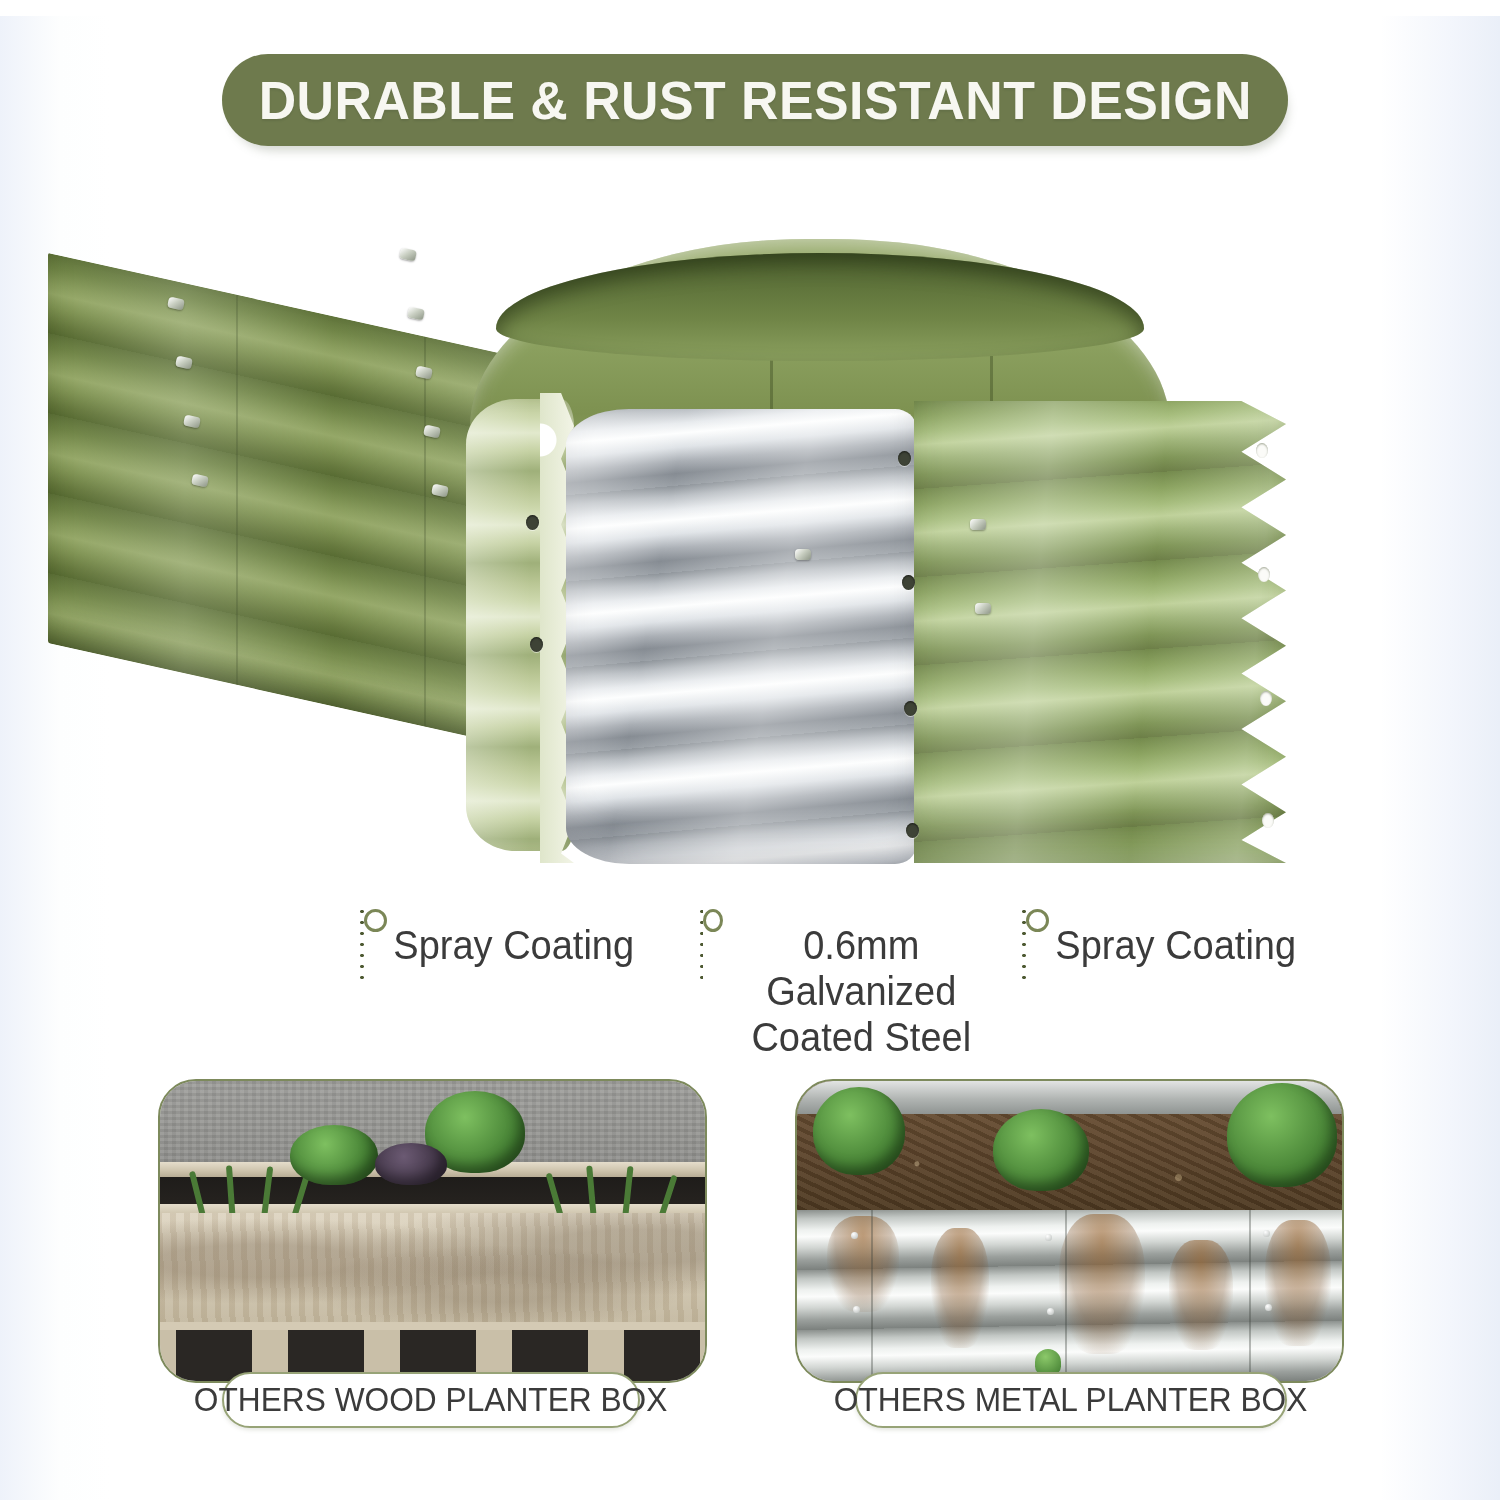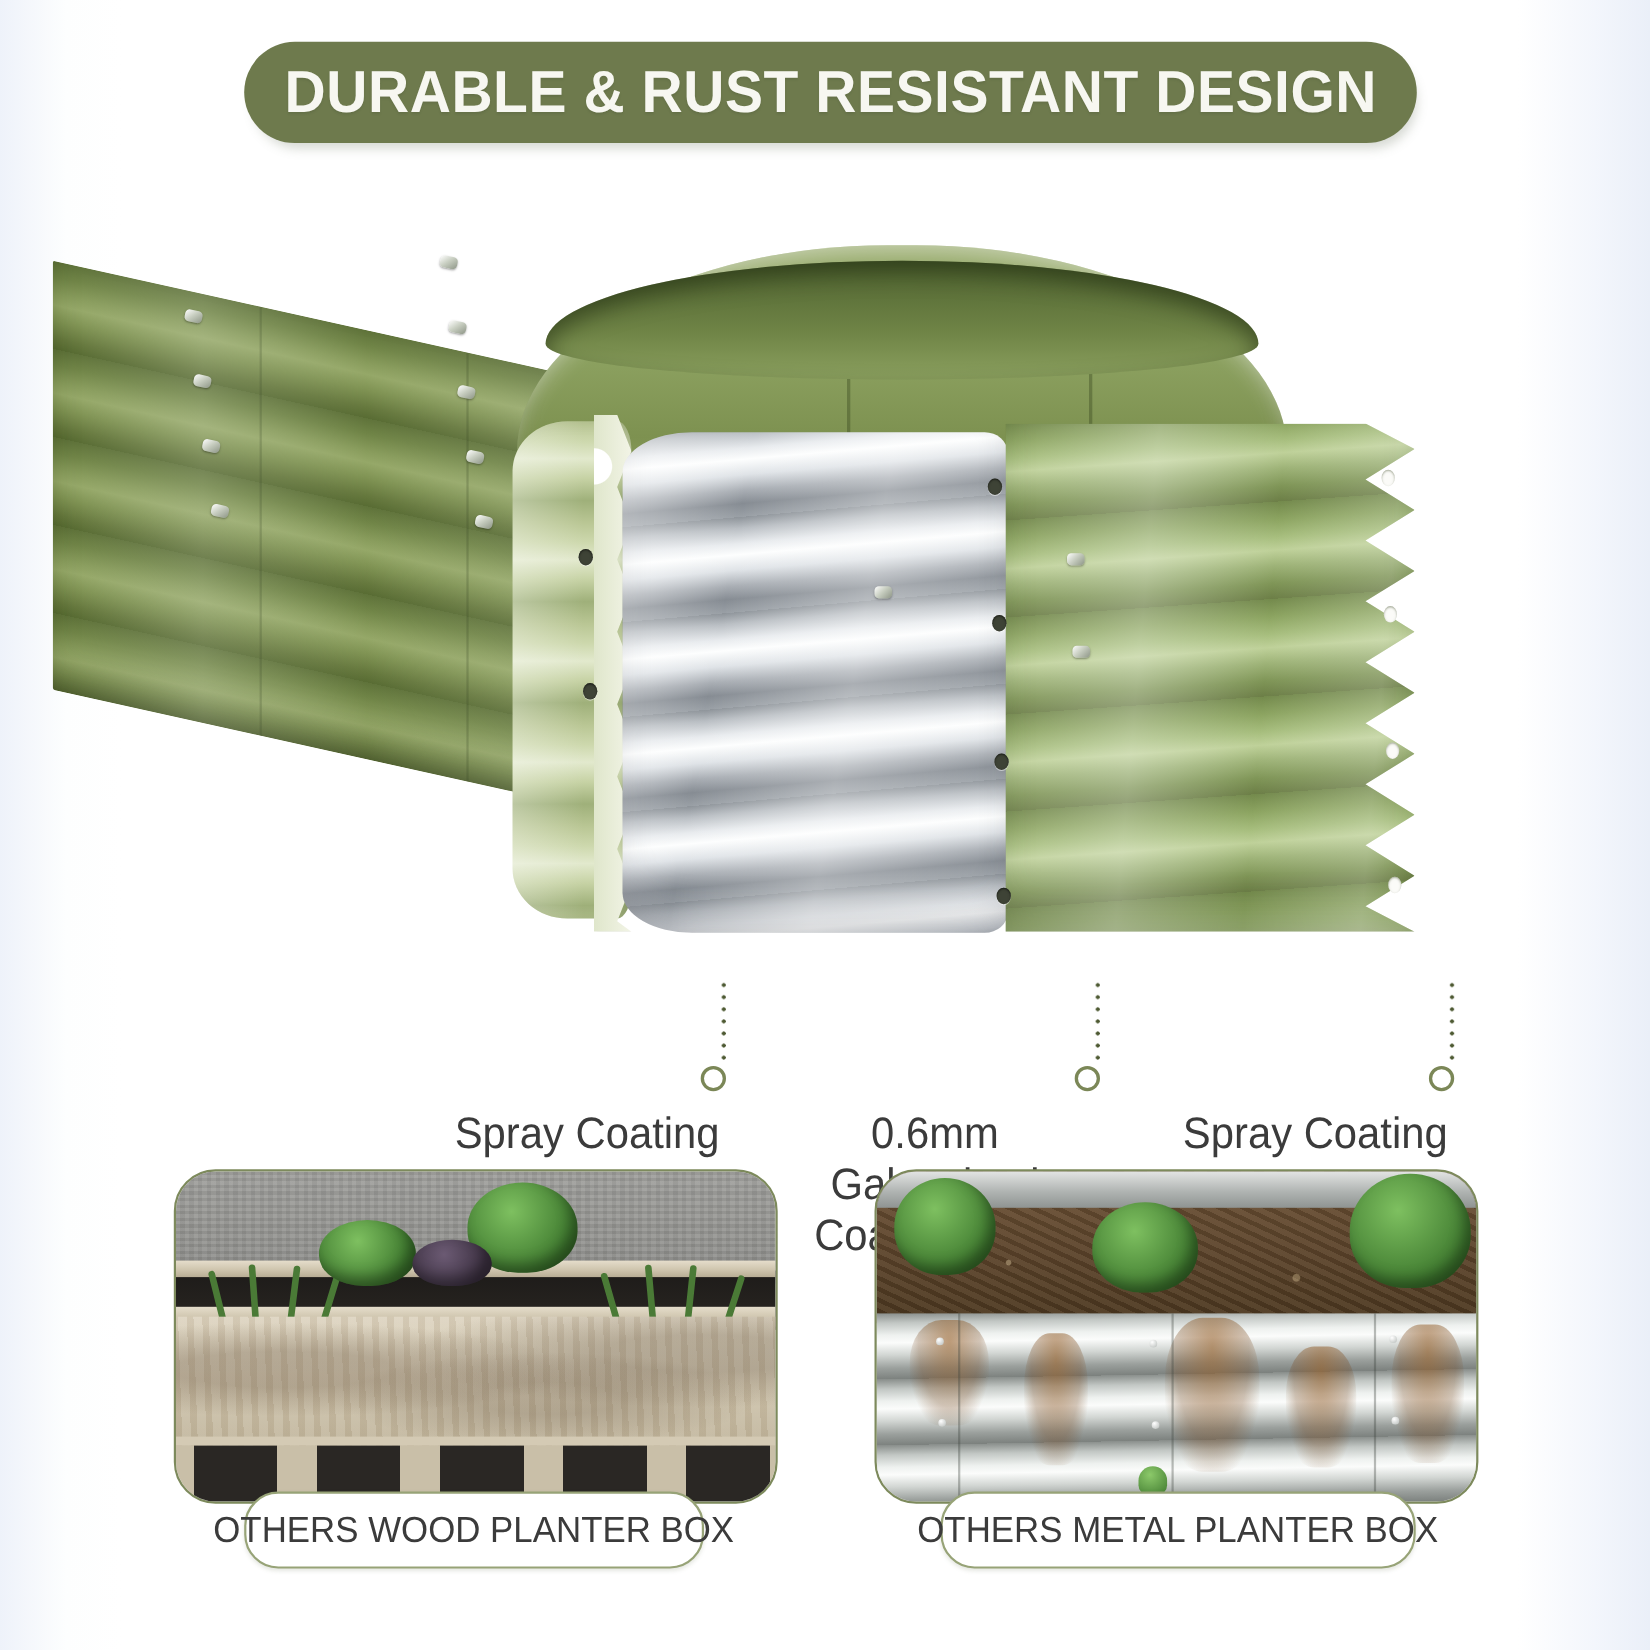"DURABLE & RUST RESISTANT DESIGN" #page { margin-top: none -> 16px }
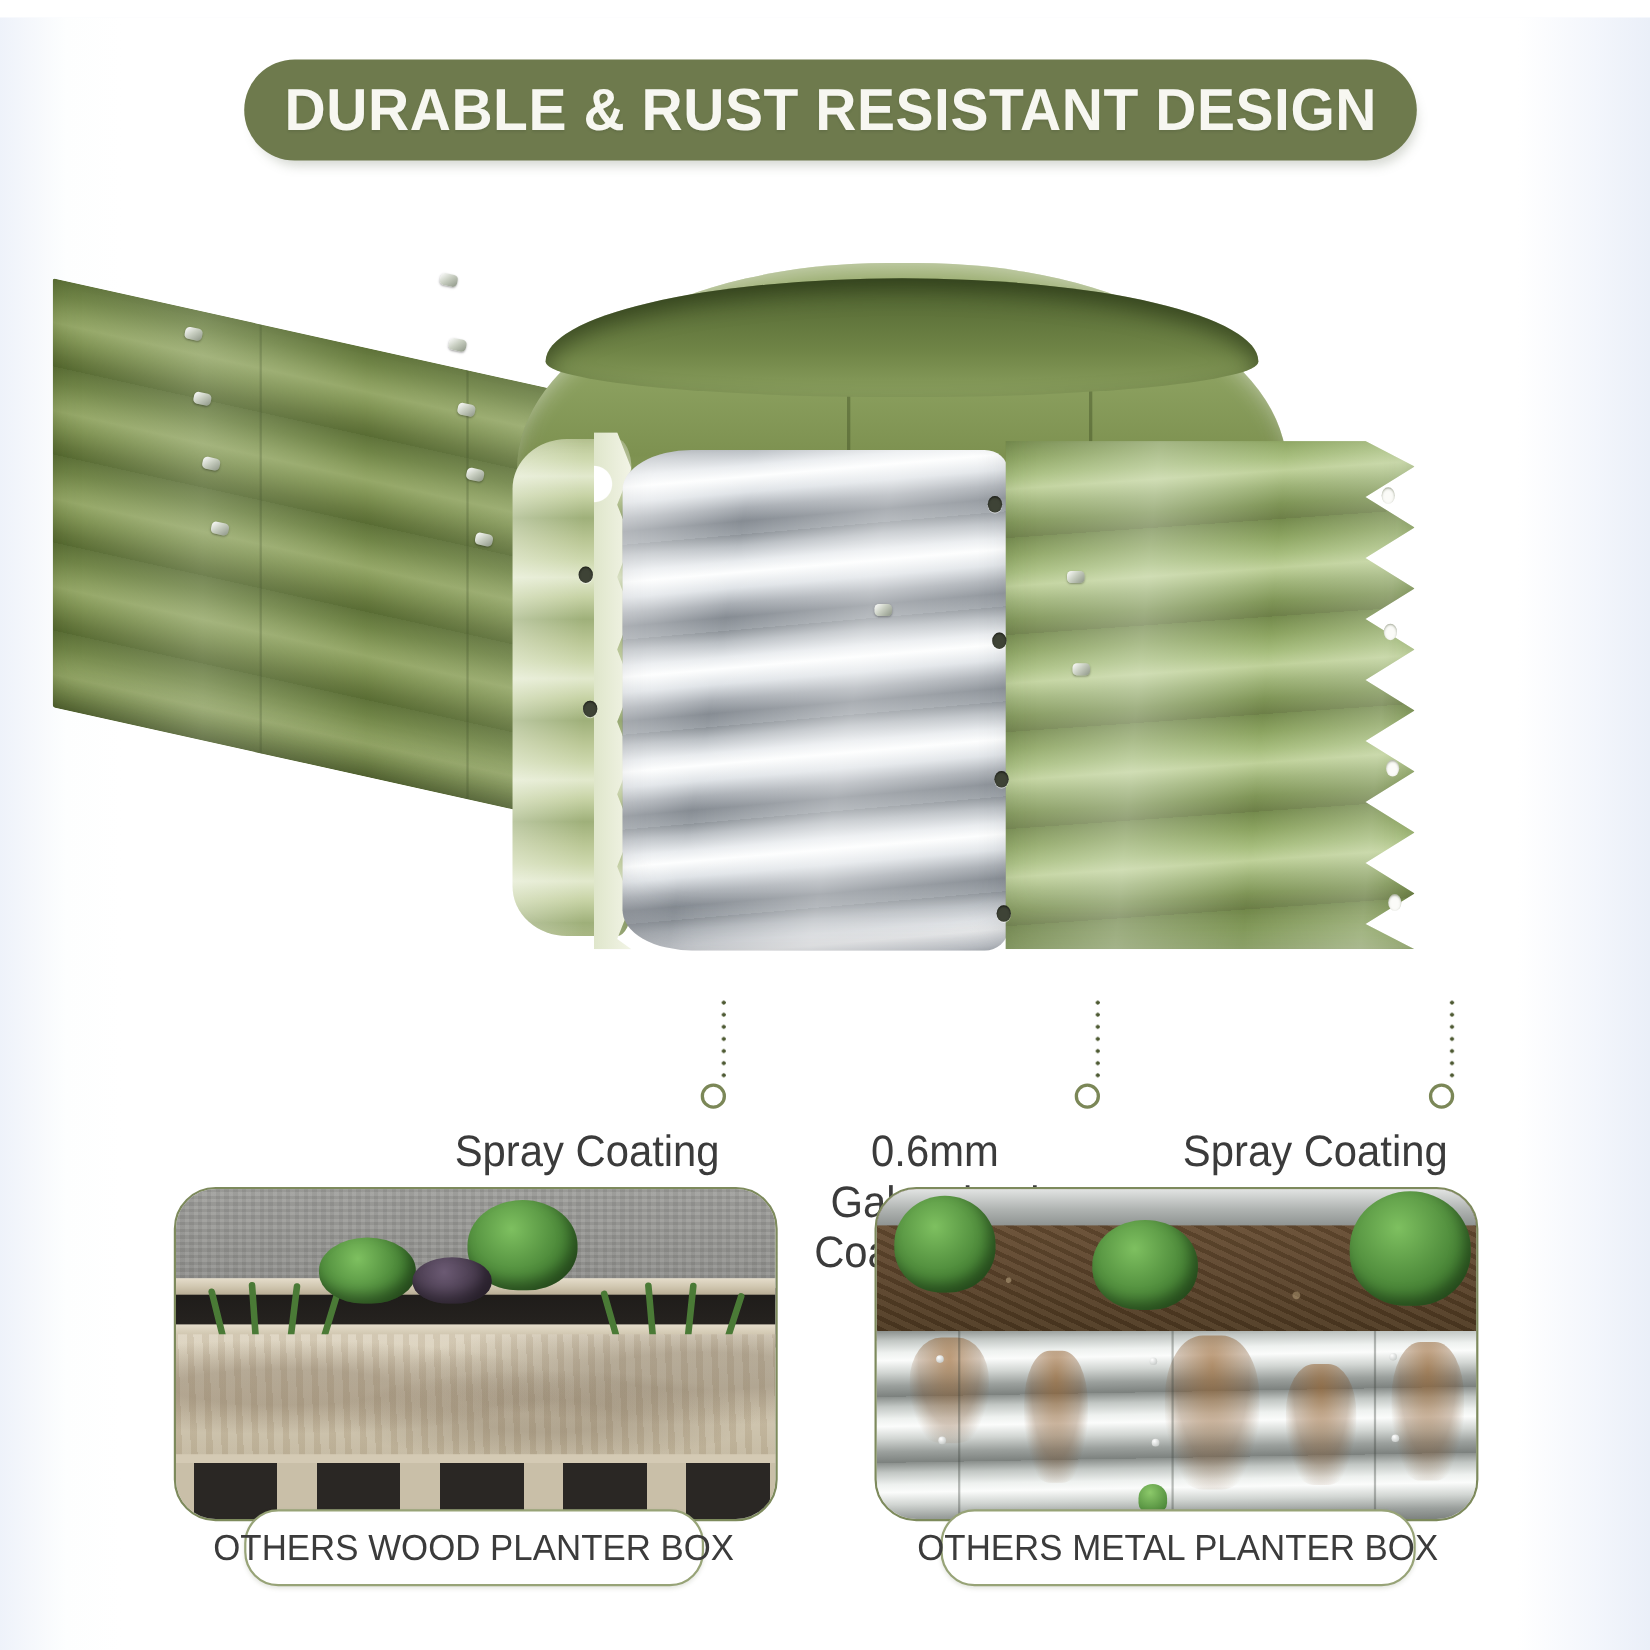"Spray Coating" .callout { align-items: flex-end -> flex-start; flex-direction: column -> row }
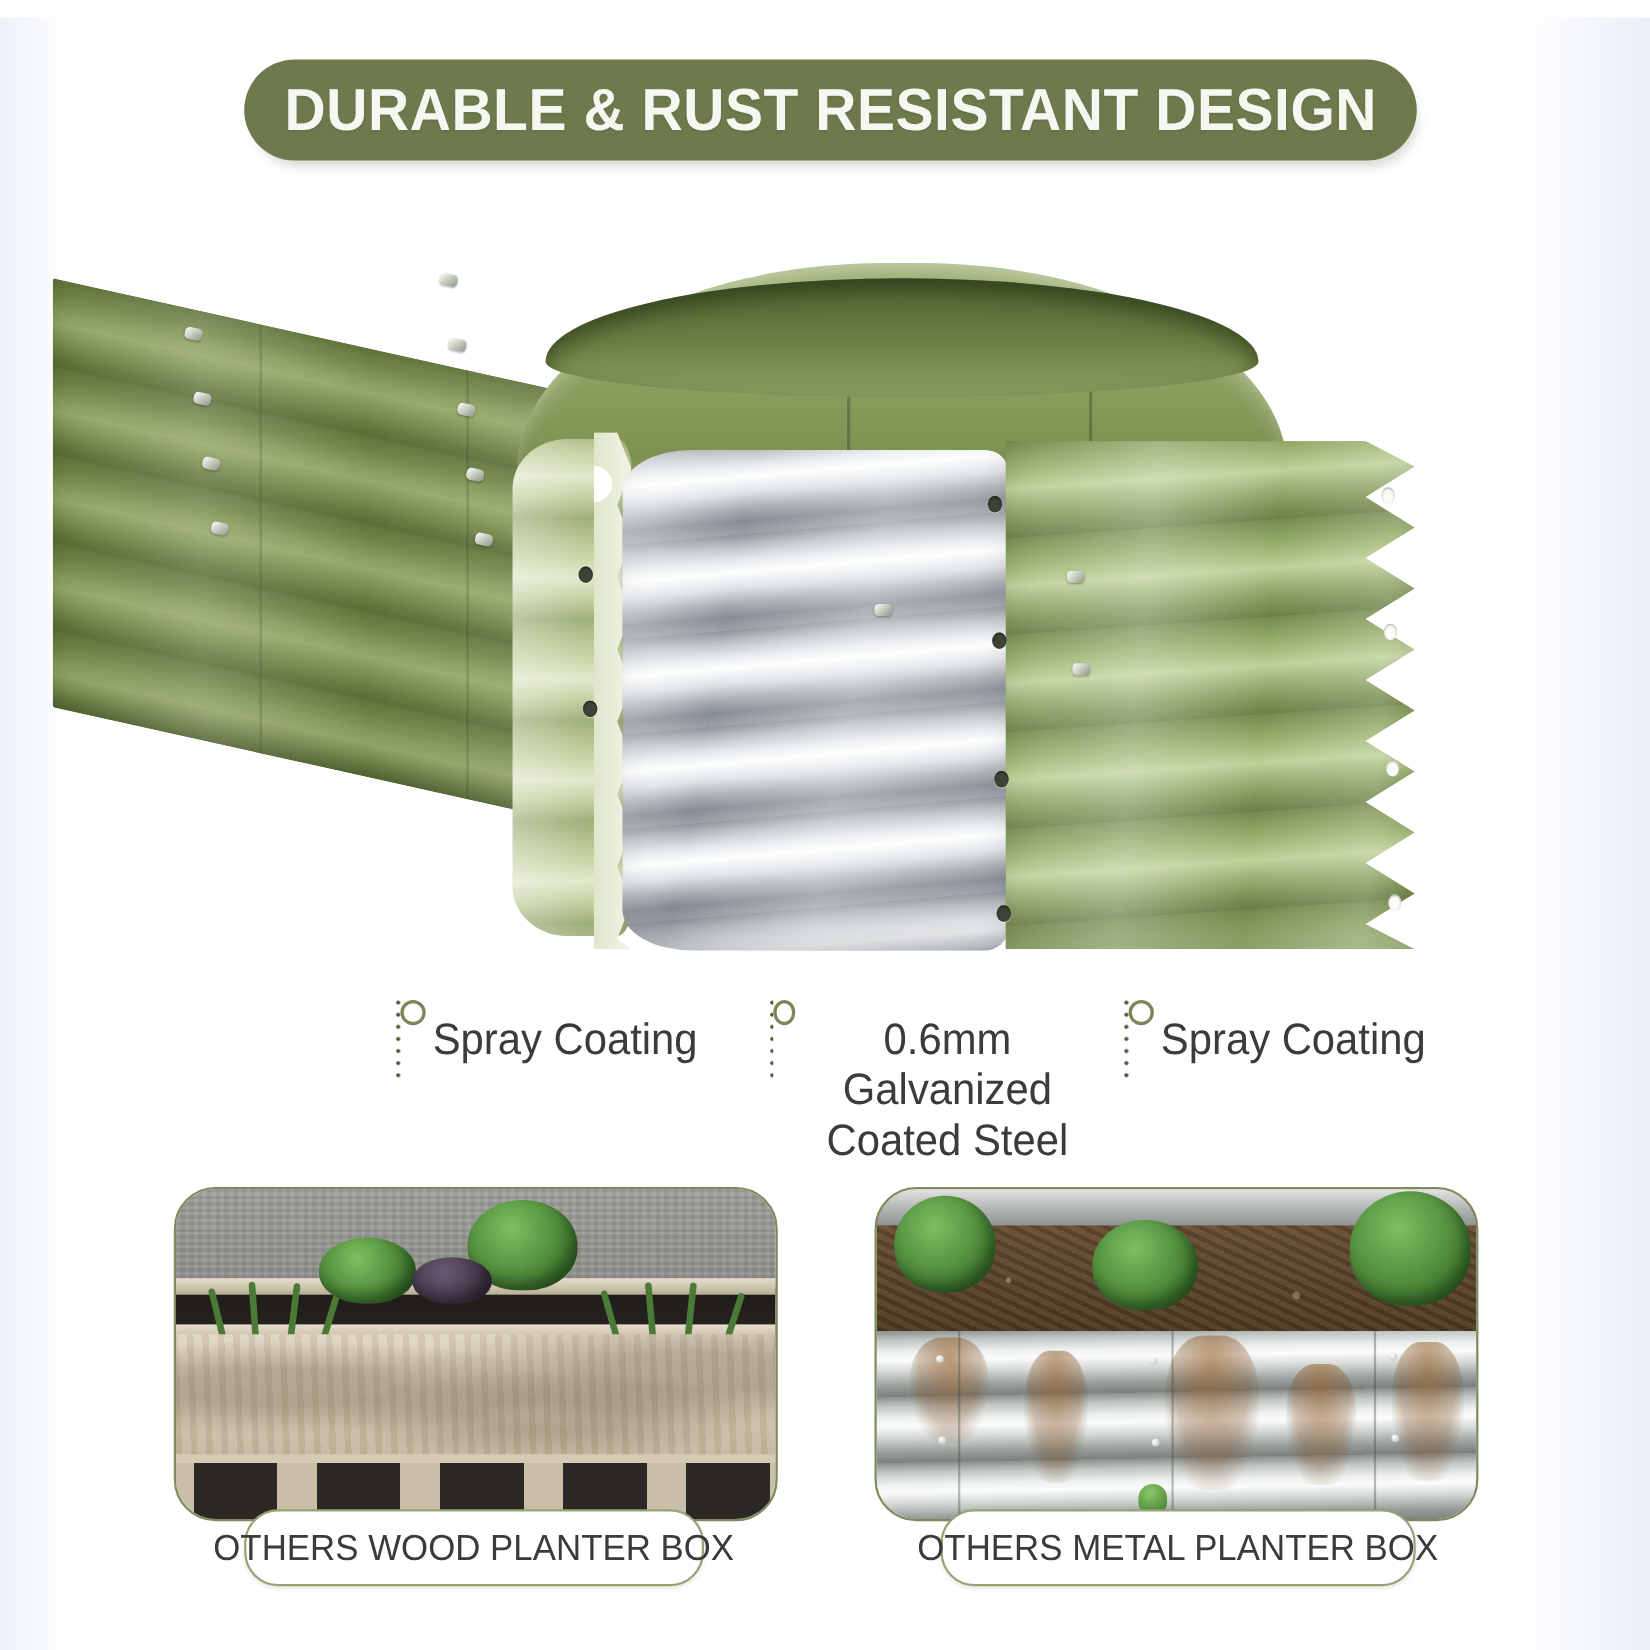"OTHERS WOOD PLANTER BOX" .caption { height: 70px -> 56px }
